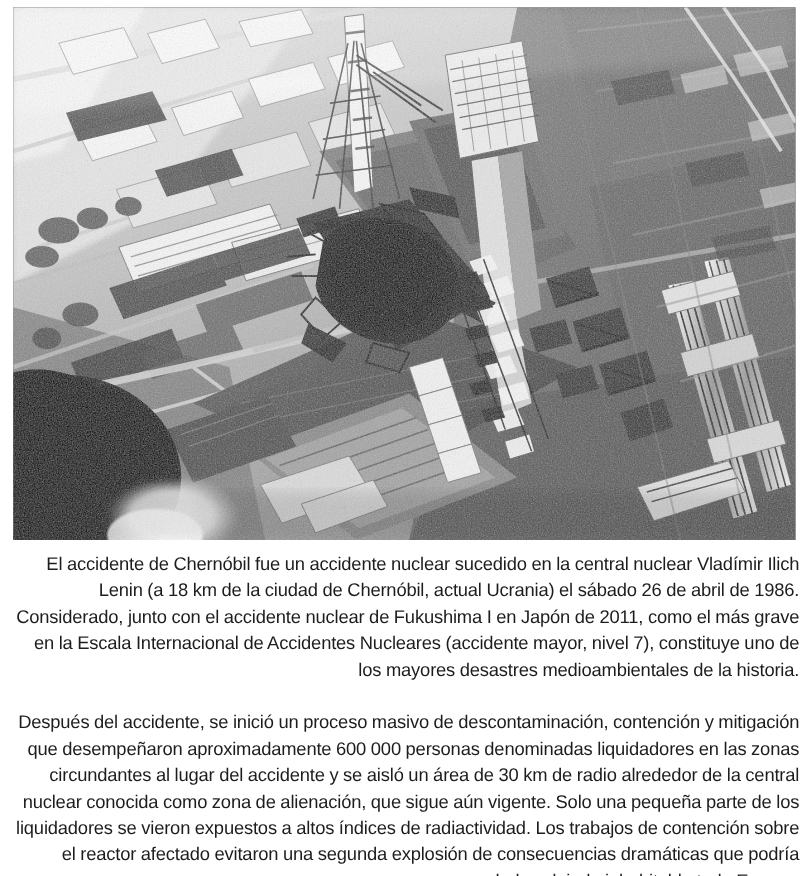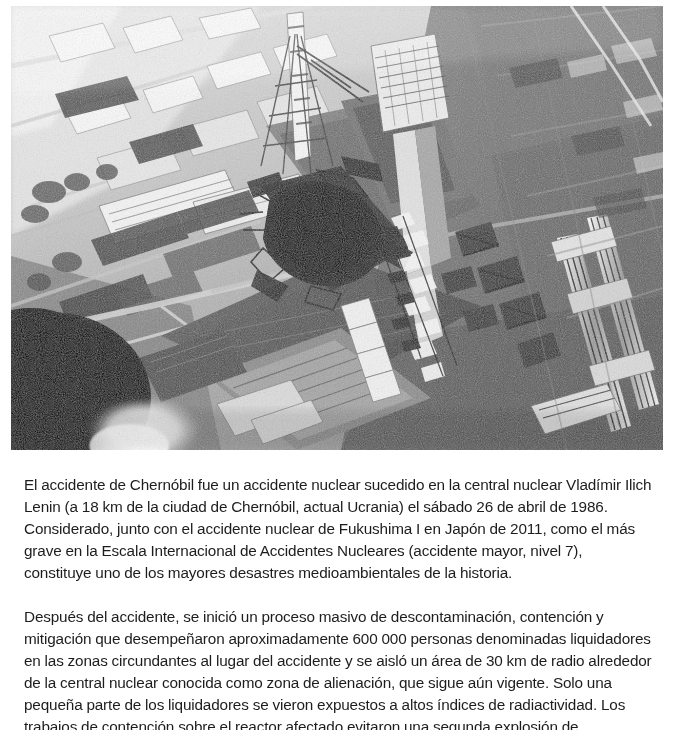"El accidente de Chernóbil fue" .para { margin: 14px -> 0; text-align: left -> right }
